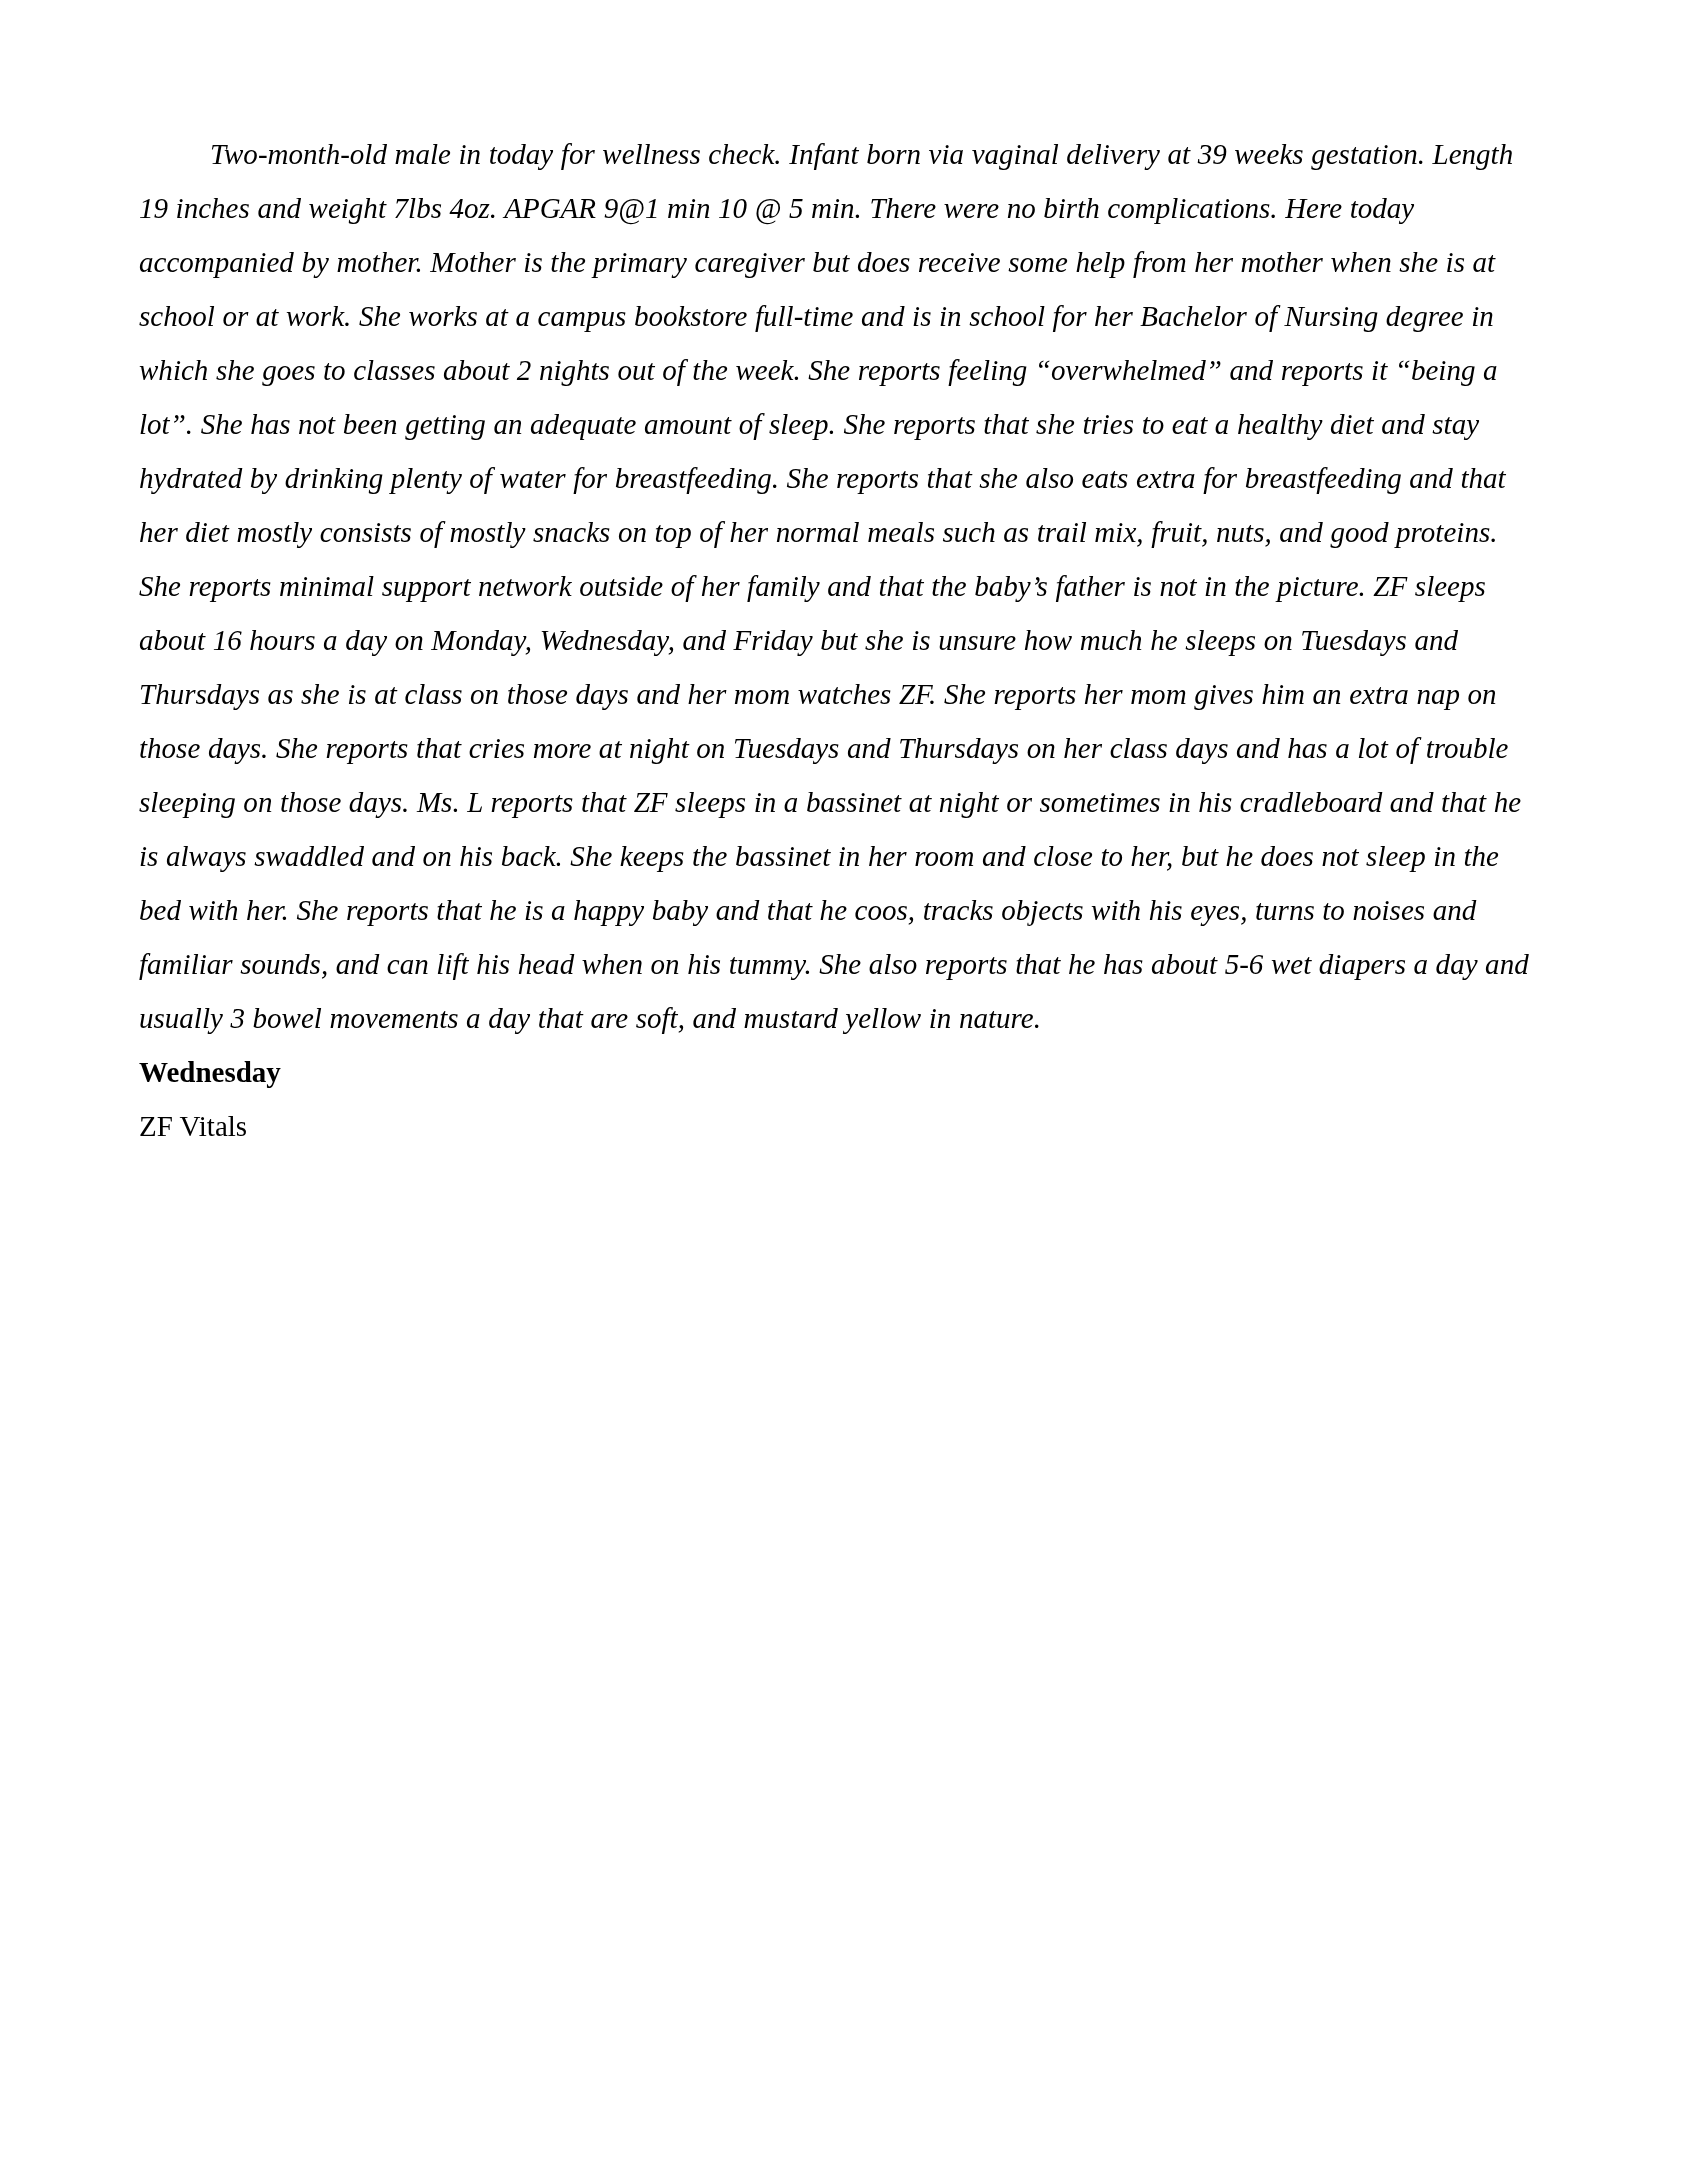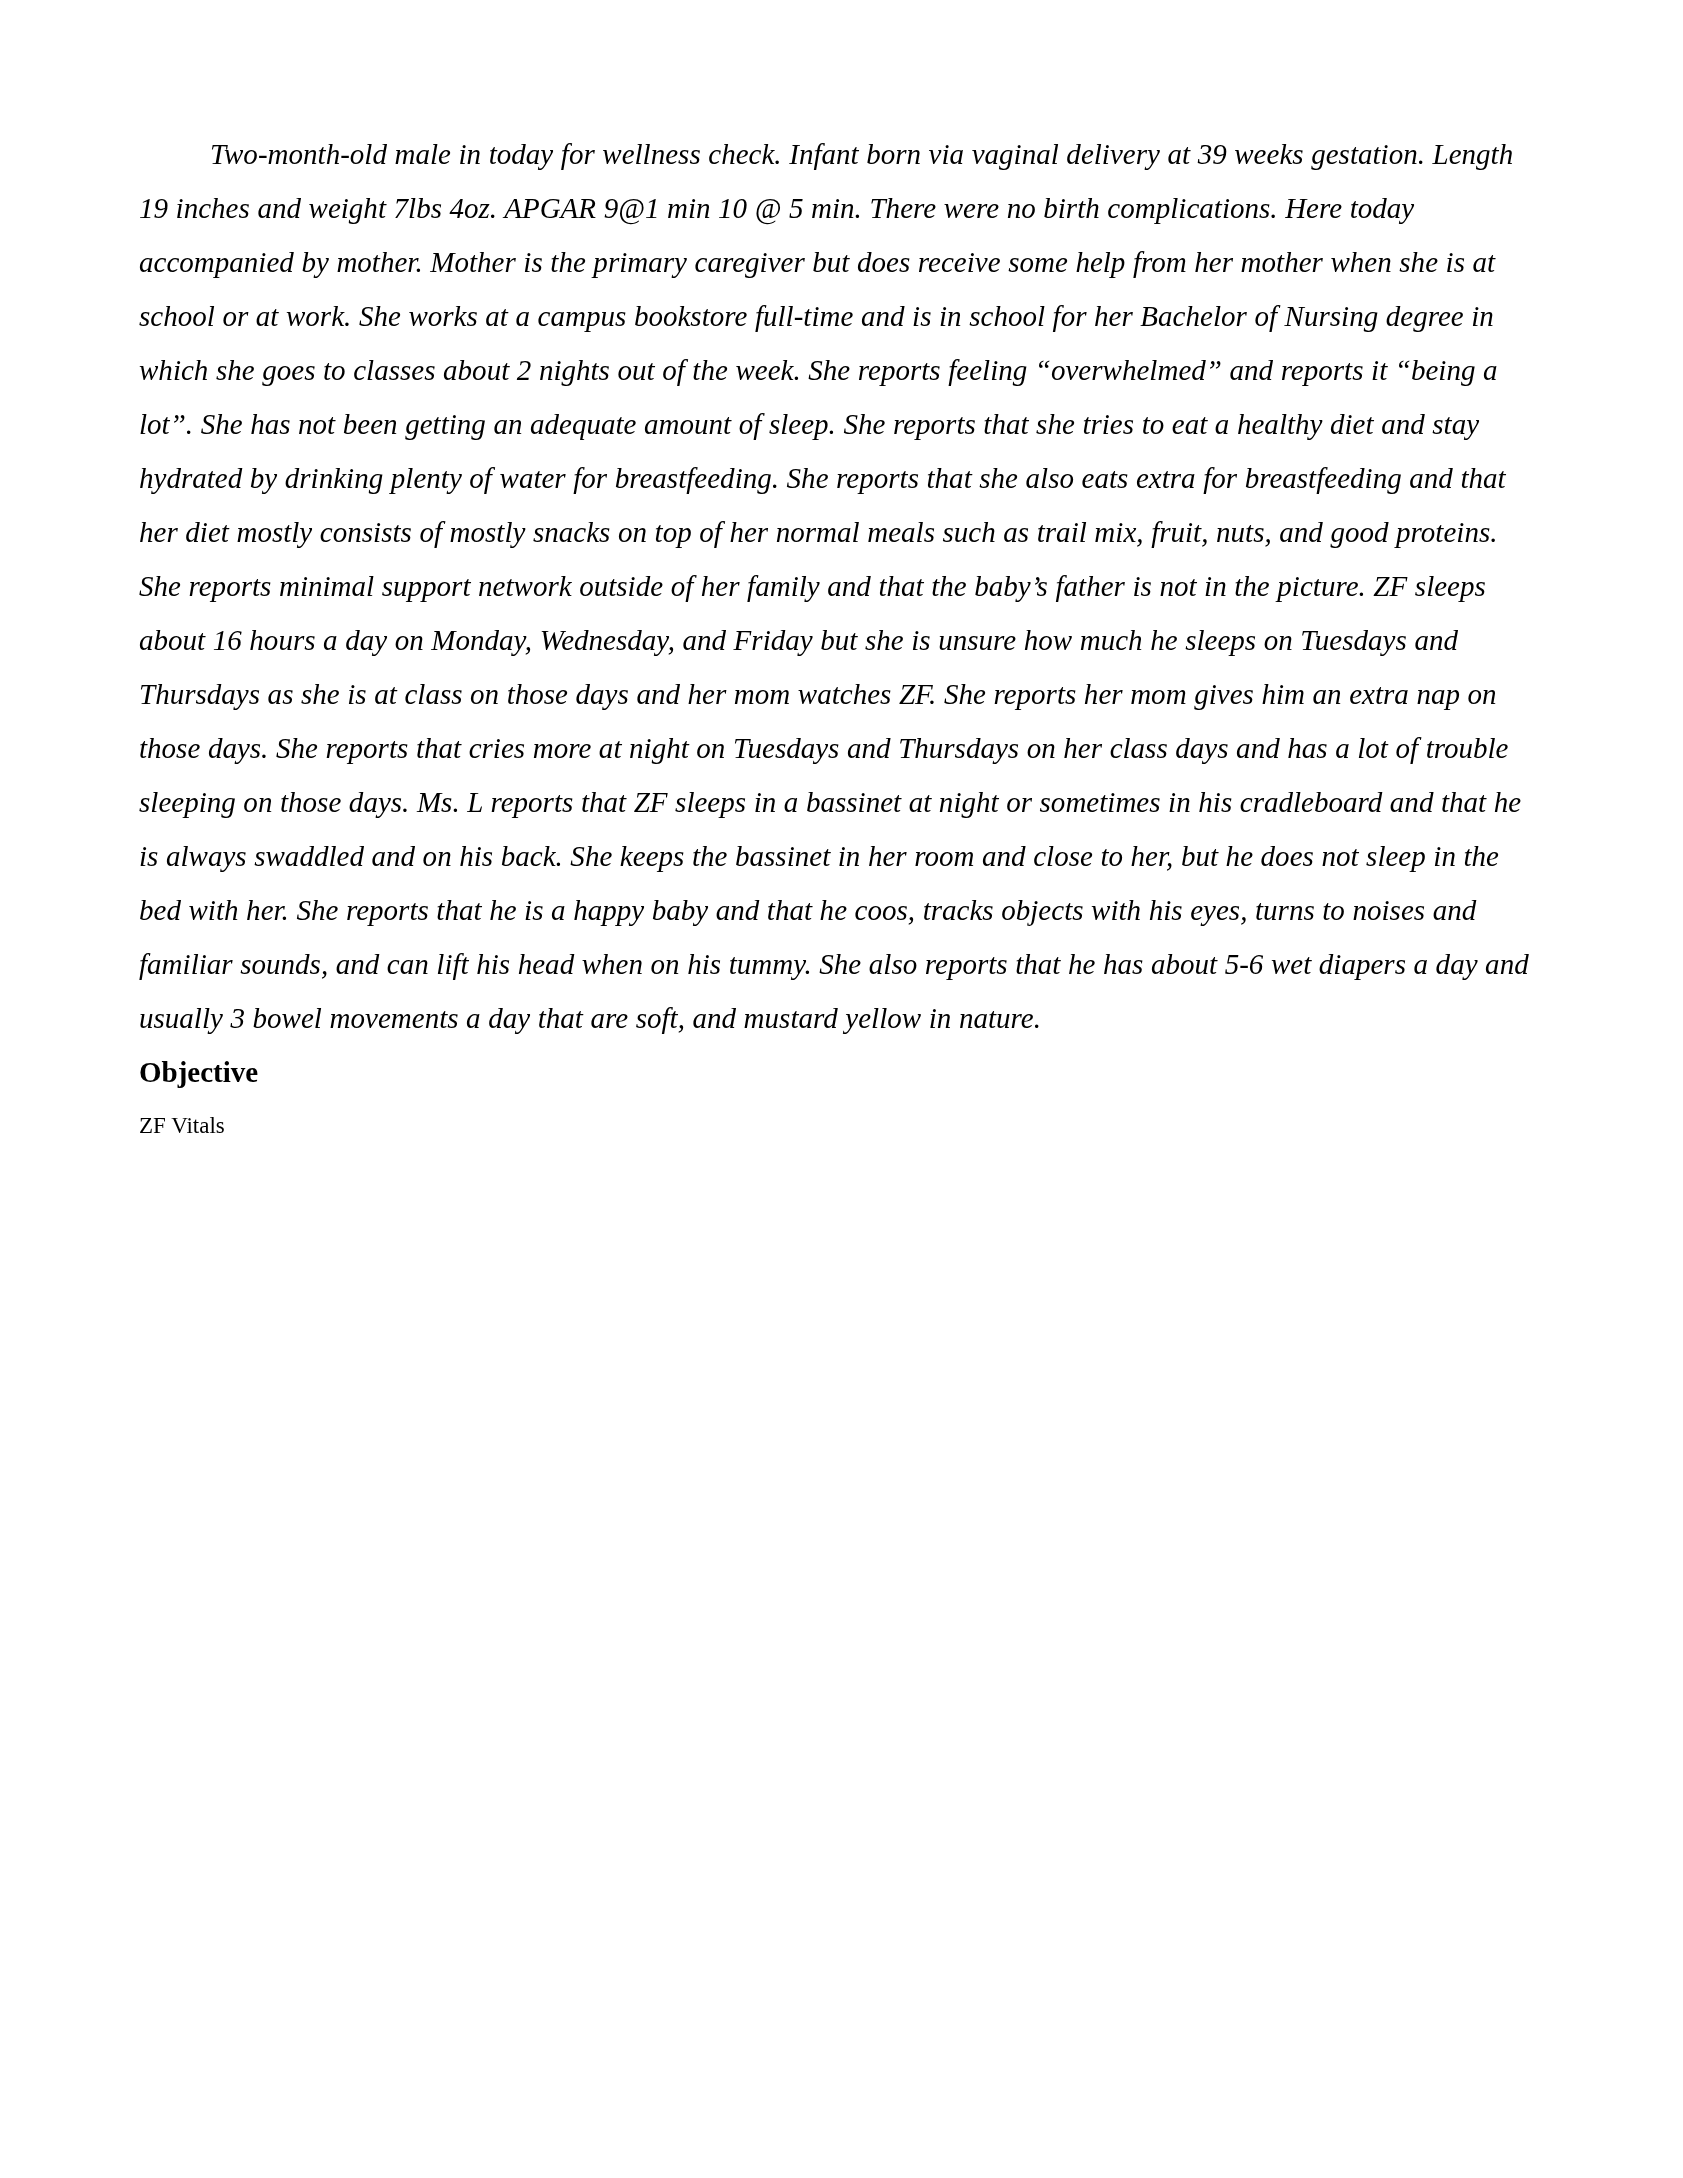"Objective" p.doc-heading { text: Objective -> Wednesday }
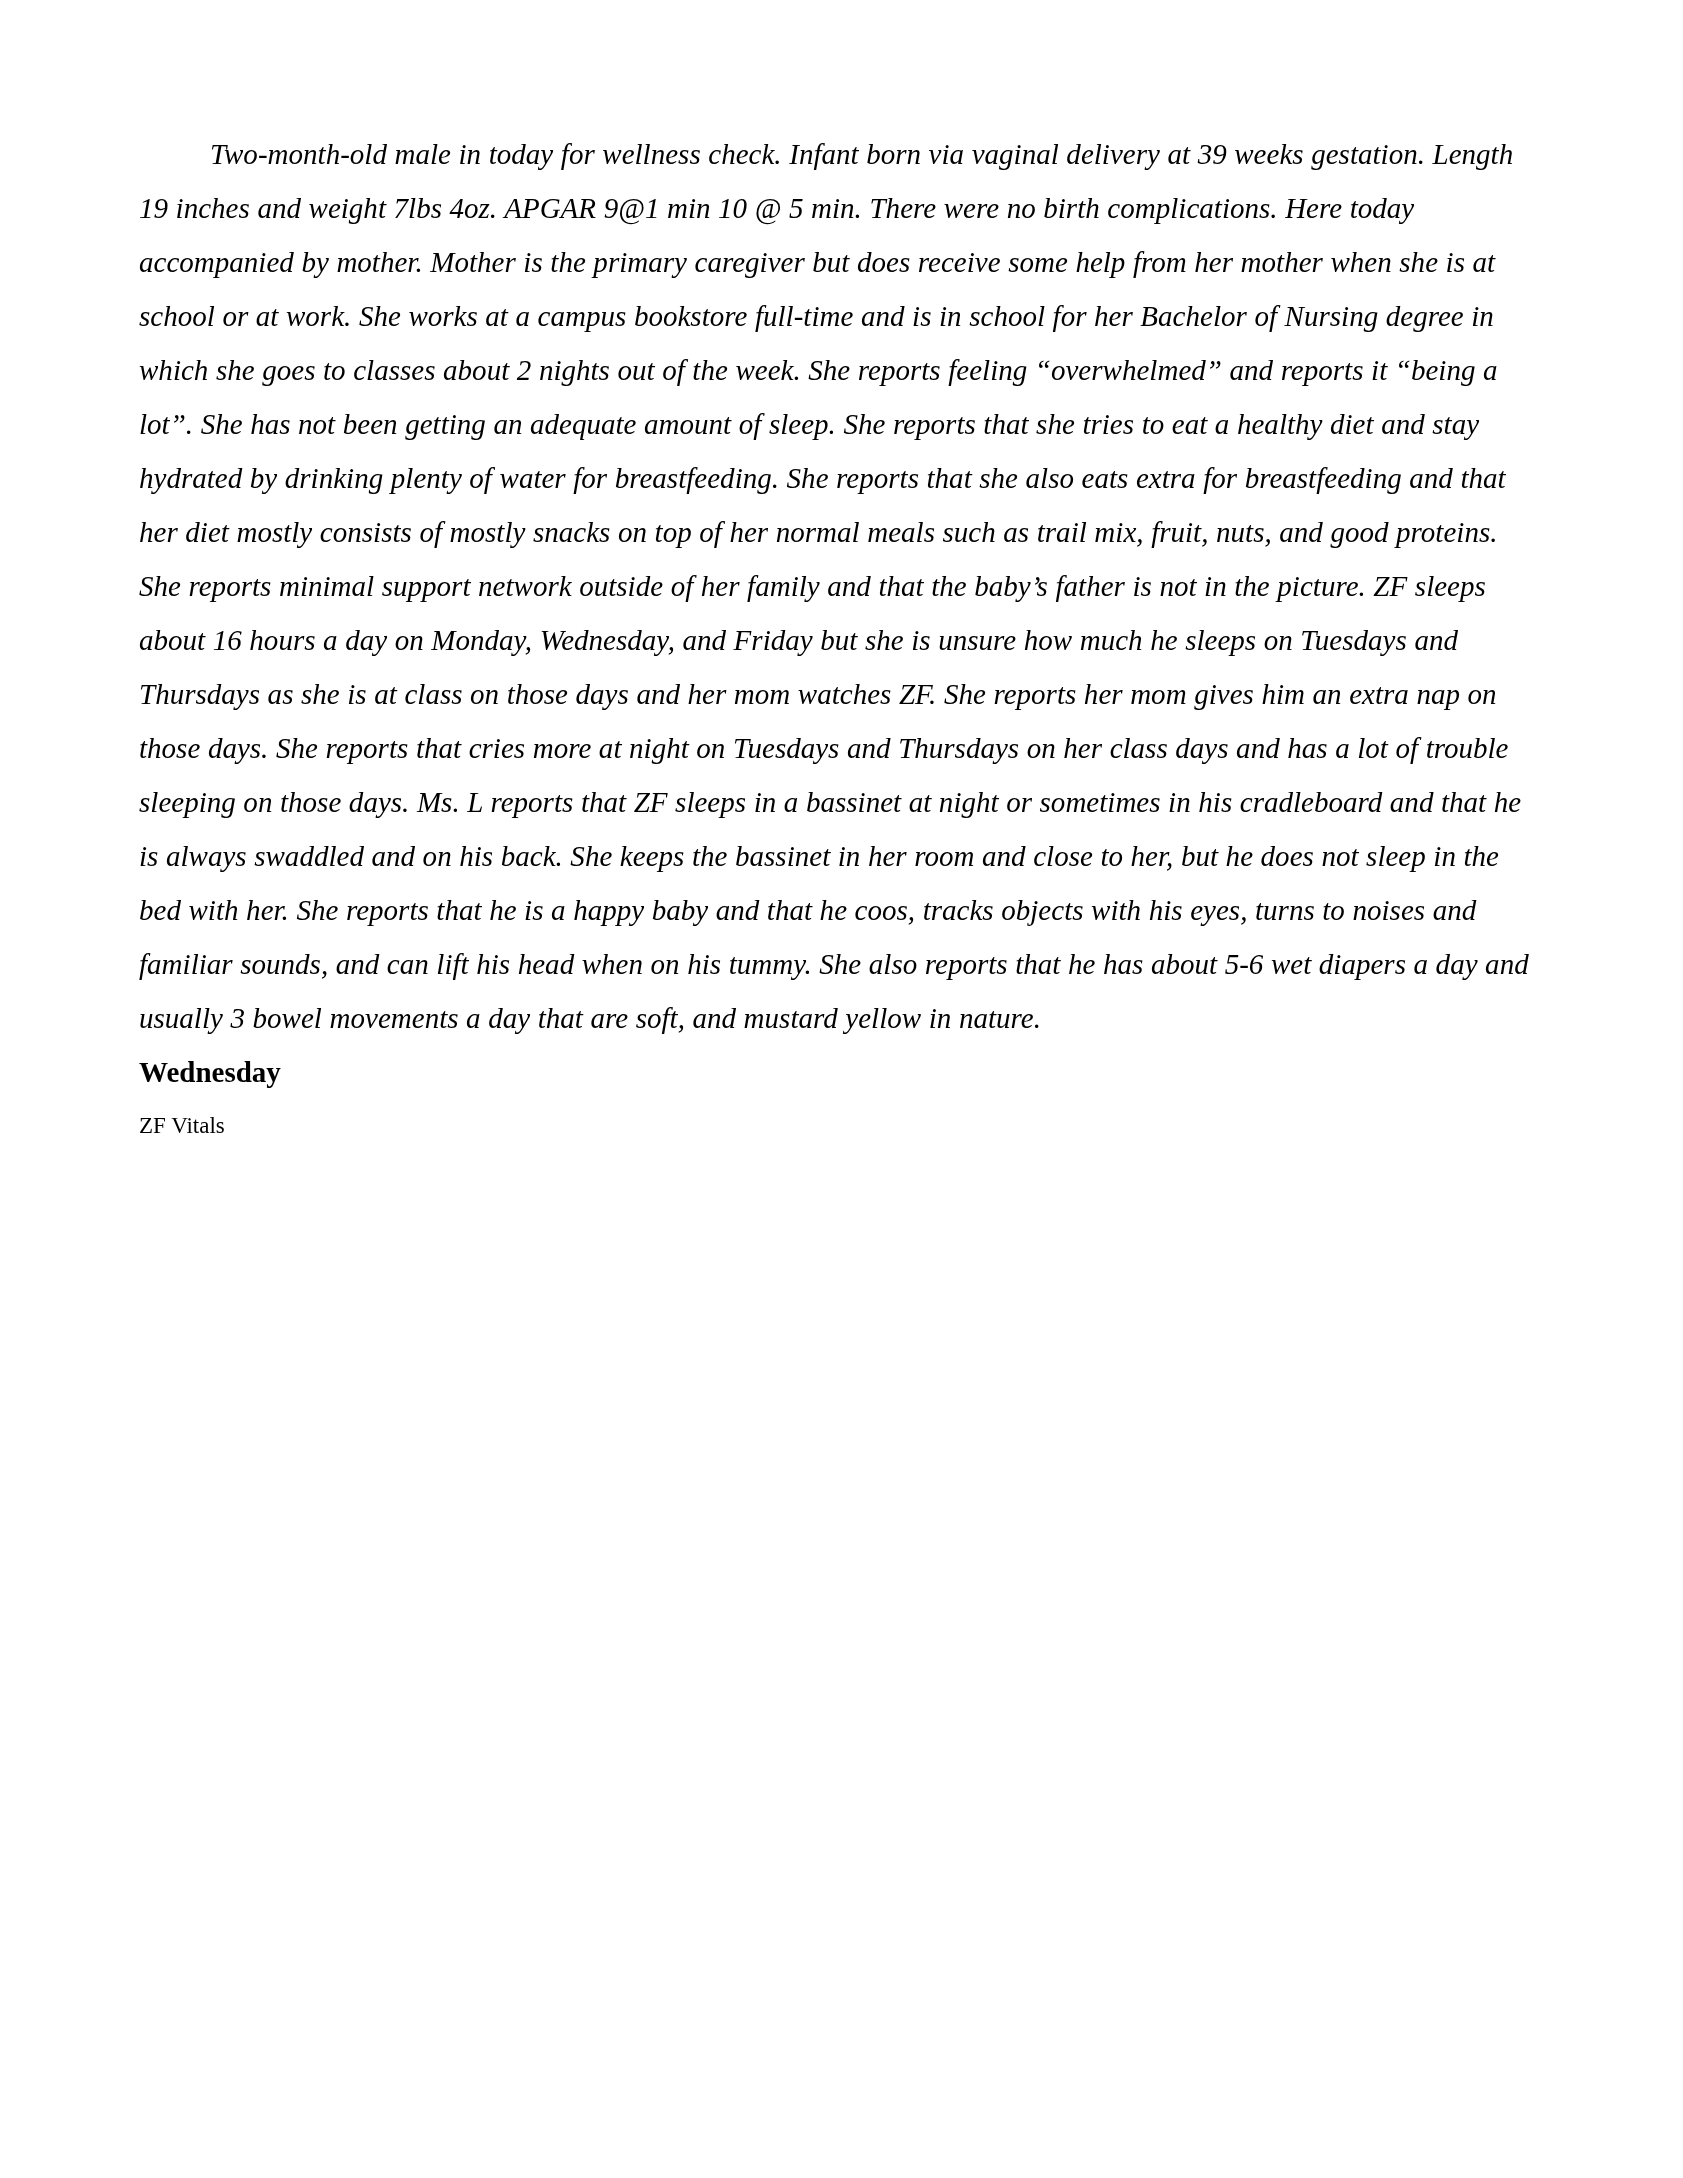"ZF Vitals" .doc-line { font-size: 23px -> 29px }
